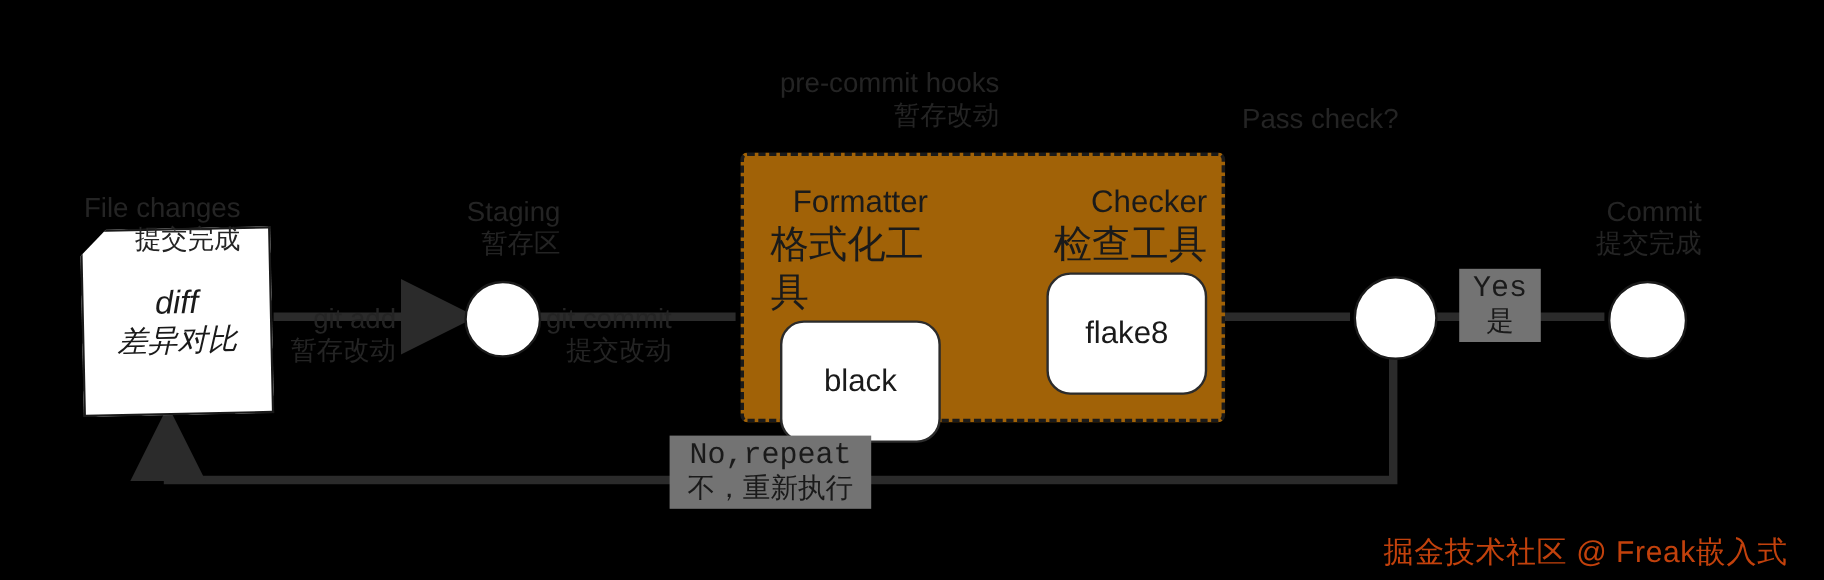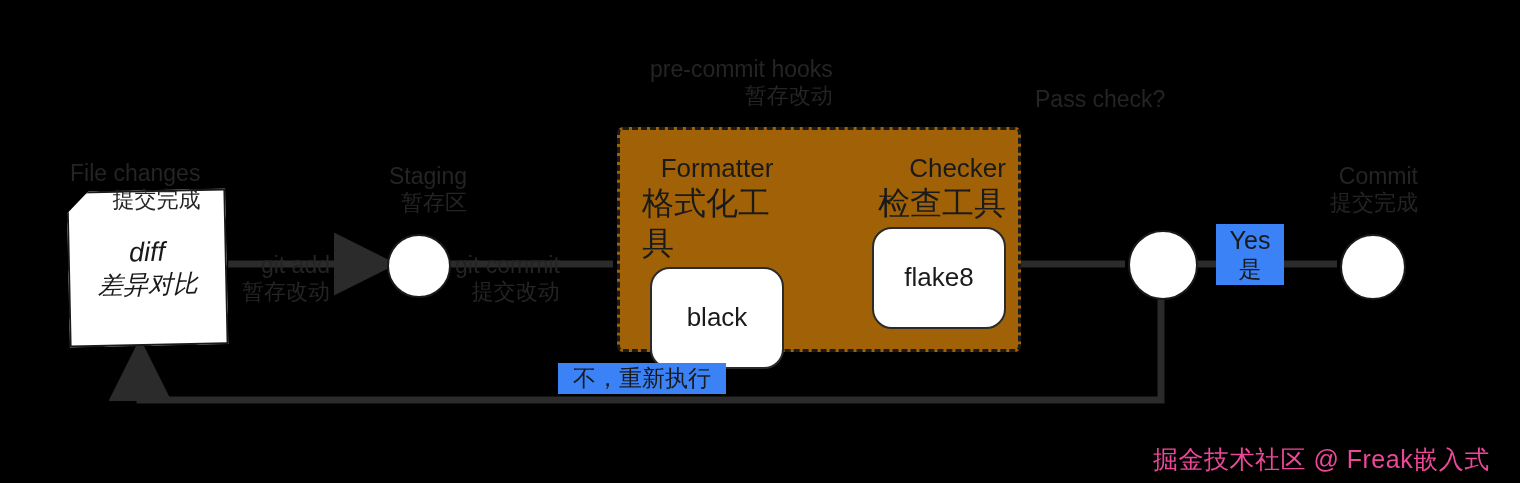"Yes" .lblbox { background: #3b82f6 -> #737373; font-family: none -> Liberation Mono, monospace }
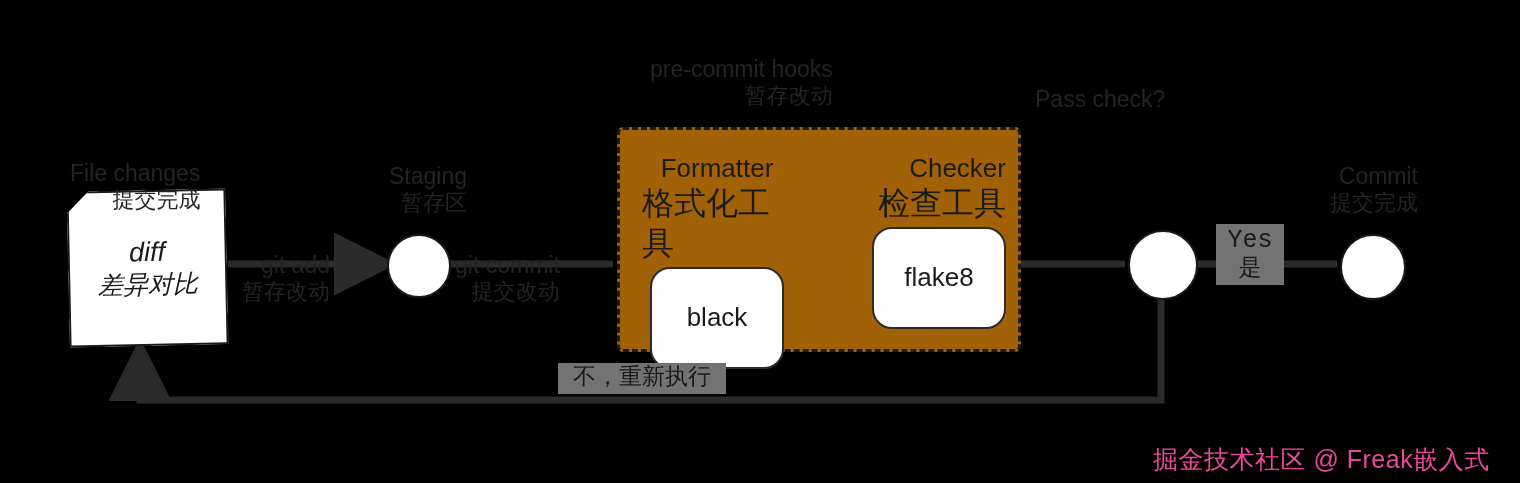"No,repeat" div { html: none -> <div>No,repeat</div> }
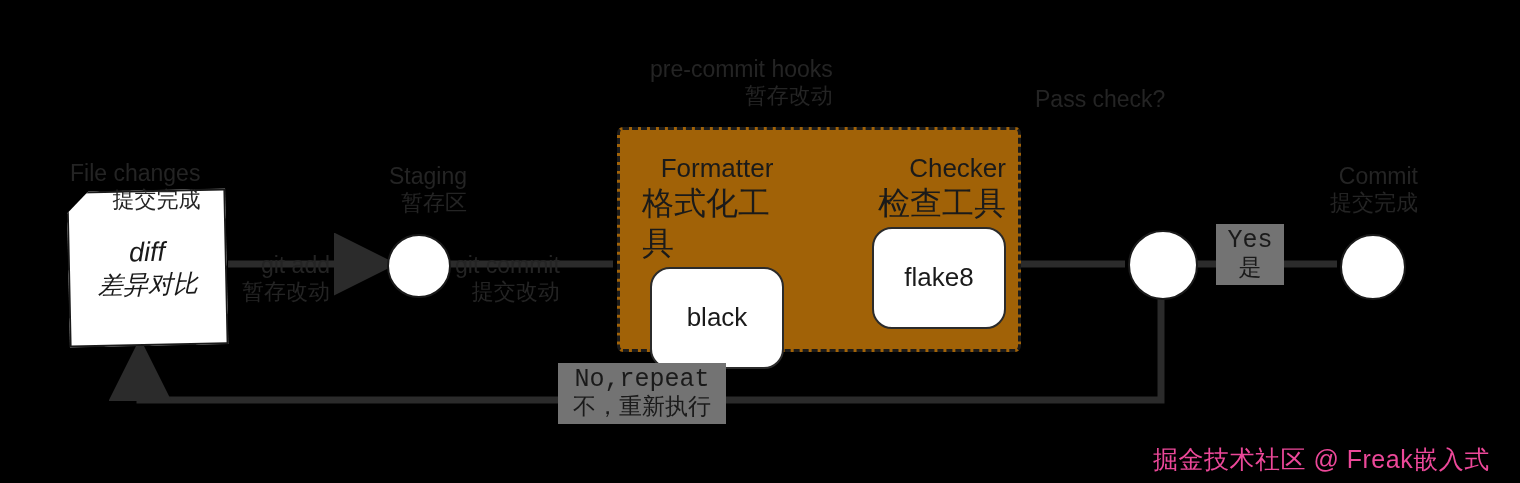"掘金技术社区 @ Freak嵌入式" #watermark { color: #ec4899 -> #c2410c }
